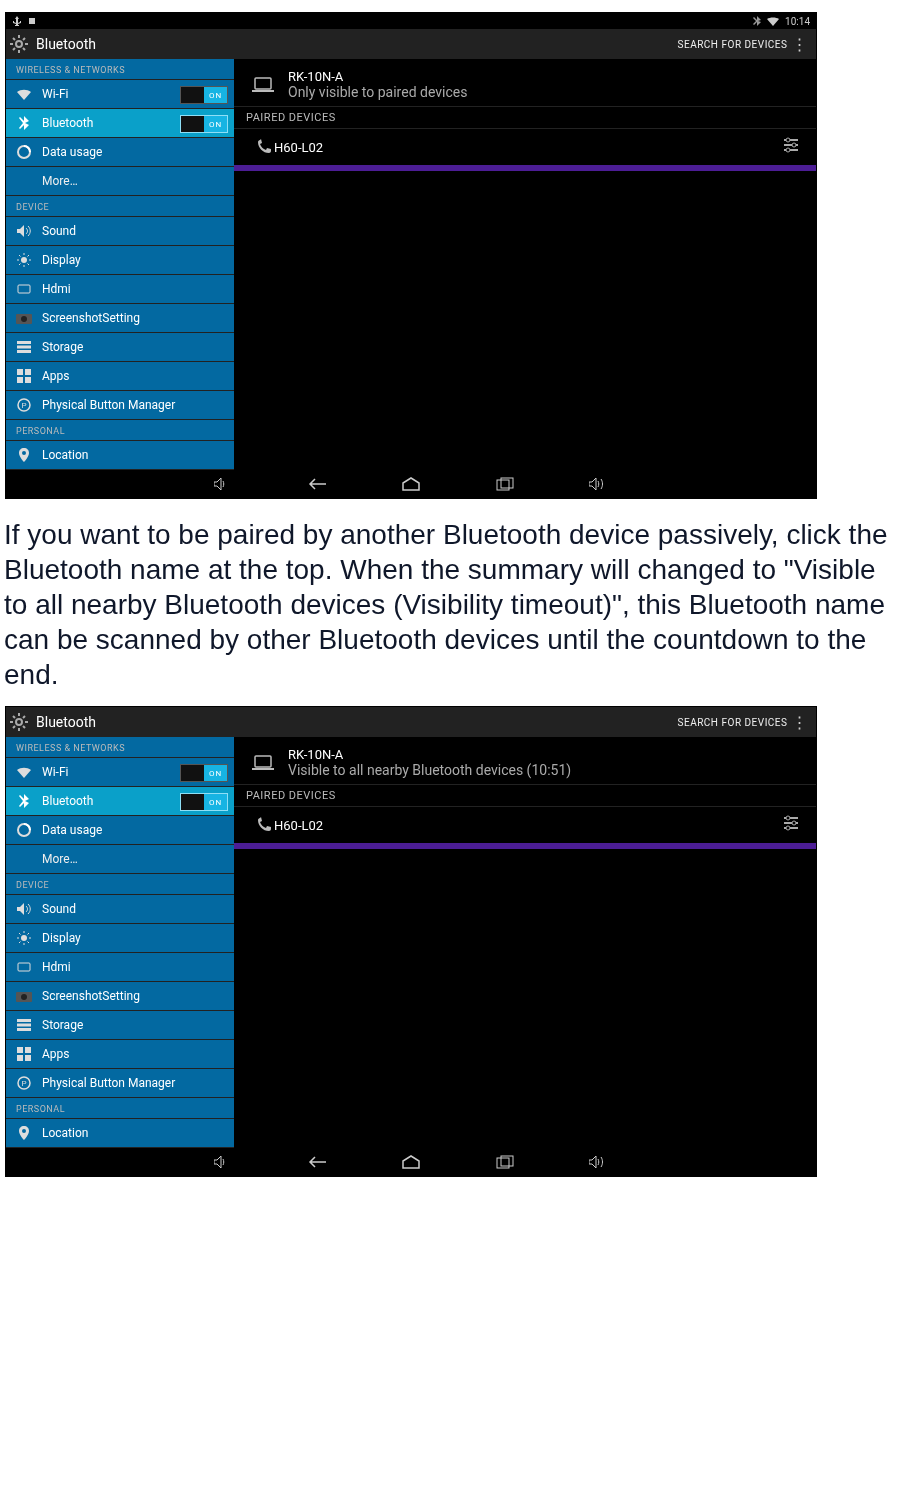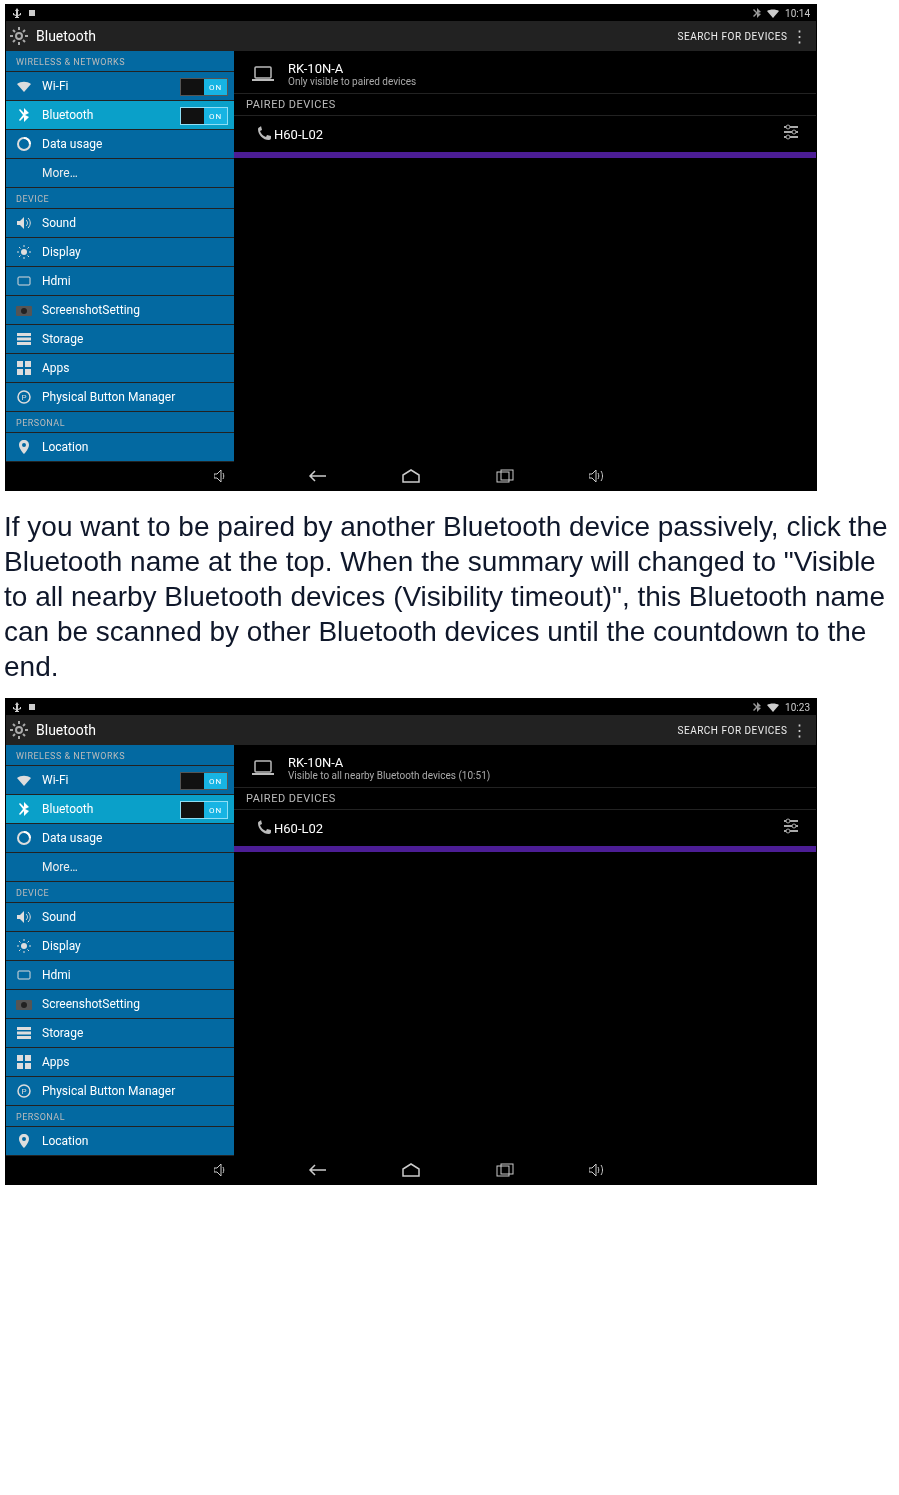"10:14" .page { margin: 0 auto -> 8px auto }
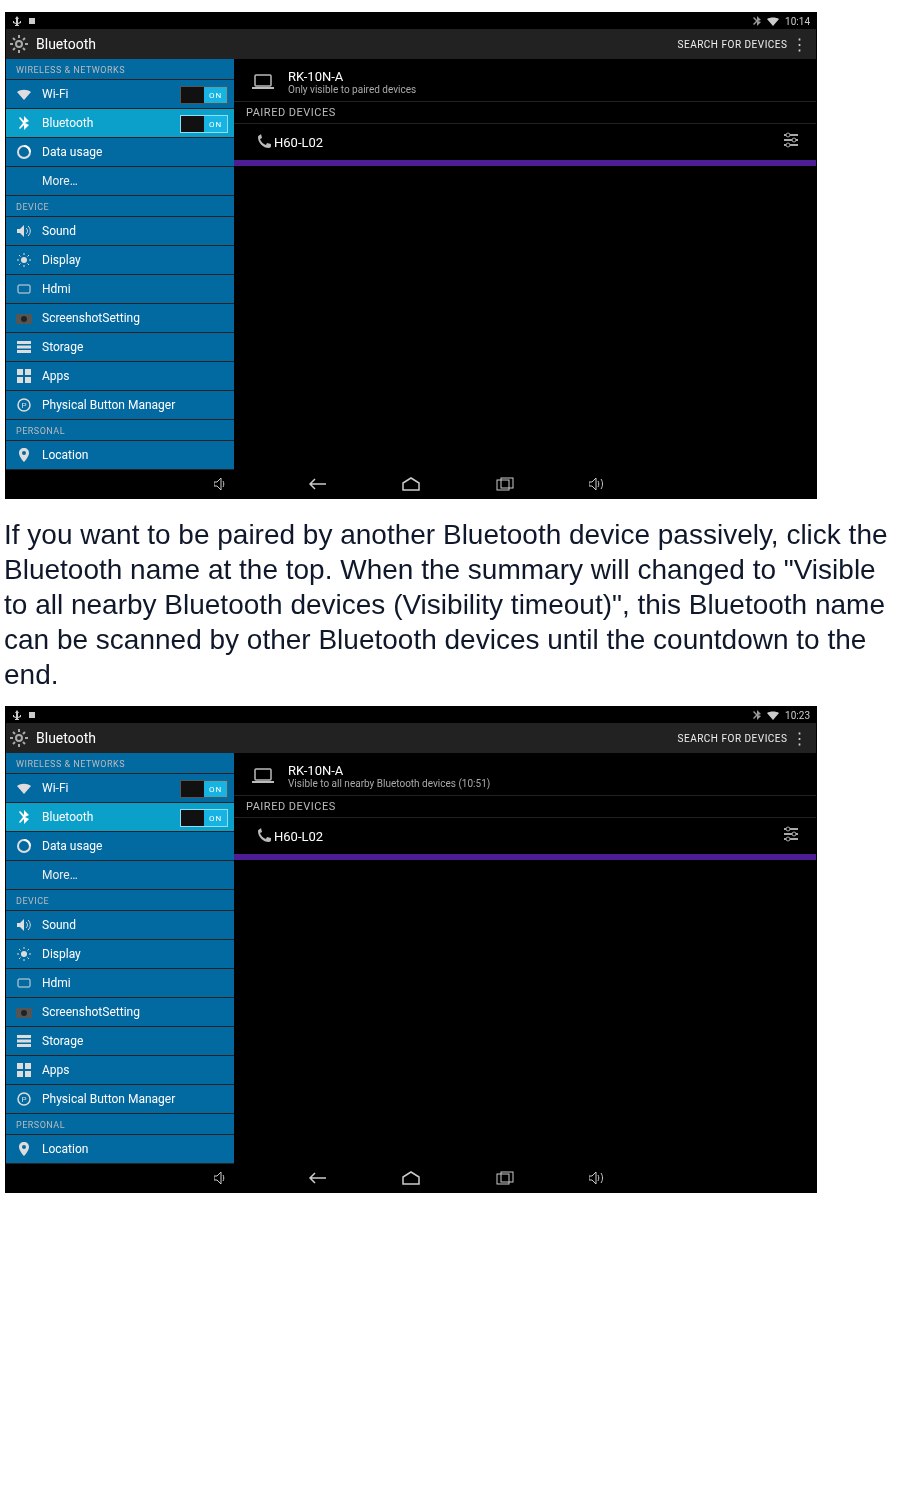"Only visible to paired devices" .dev-sub { font-size: 10px -> 14px }
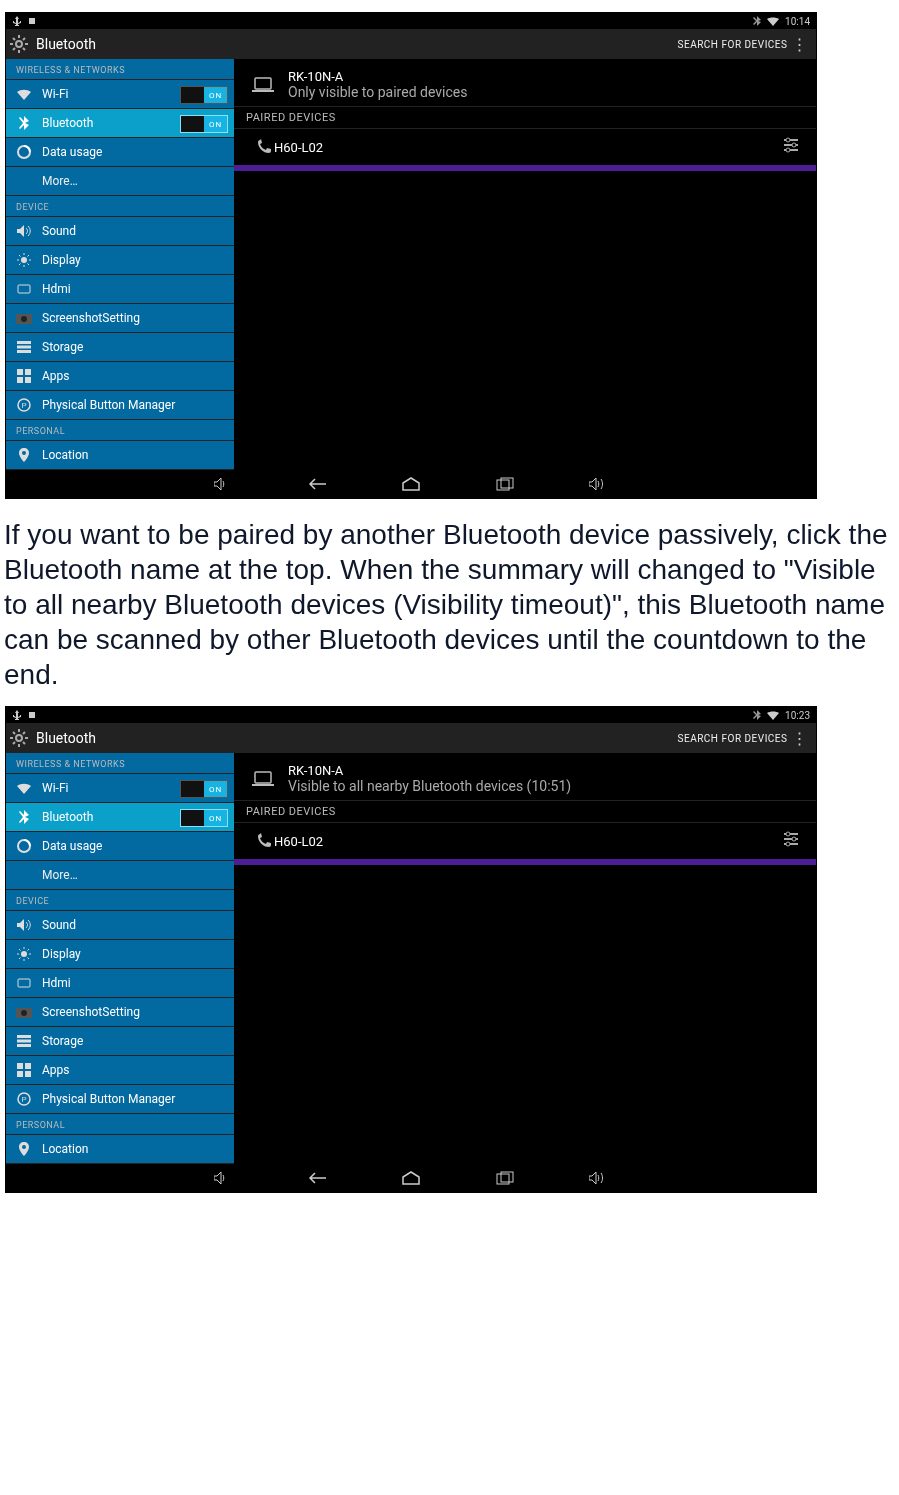"10:23" div.statusbar { html: <div> <div> <span> <svg> <path></path> </svg> </span> <span> <svg> <rect></rect> </svg> </span> </div> <div> <span> <svg> <path></path> </svg> </span> <span> <svg> <path></path> </svg> </span> <span>10:23</span> </div> </div> -> none }
